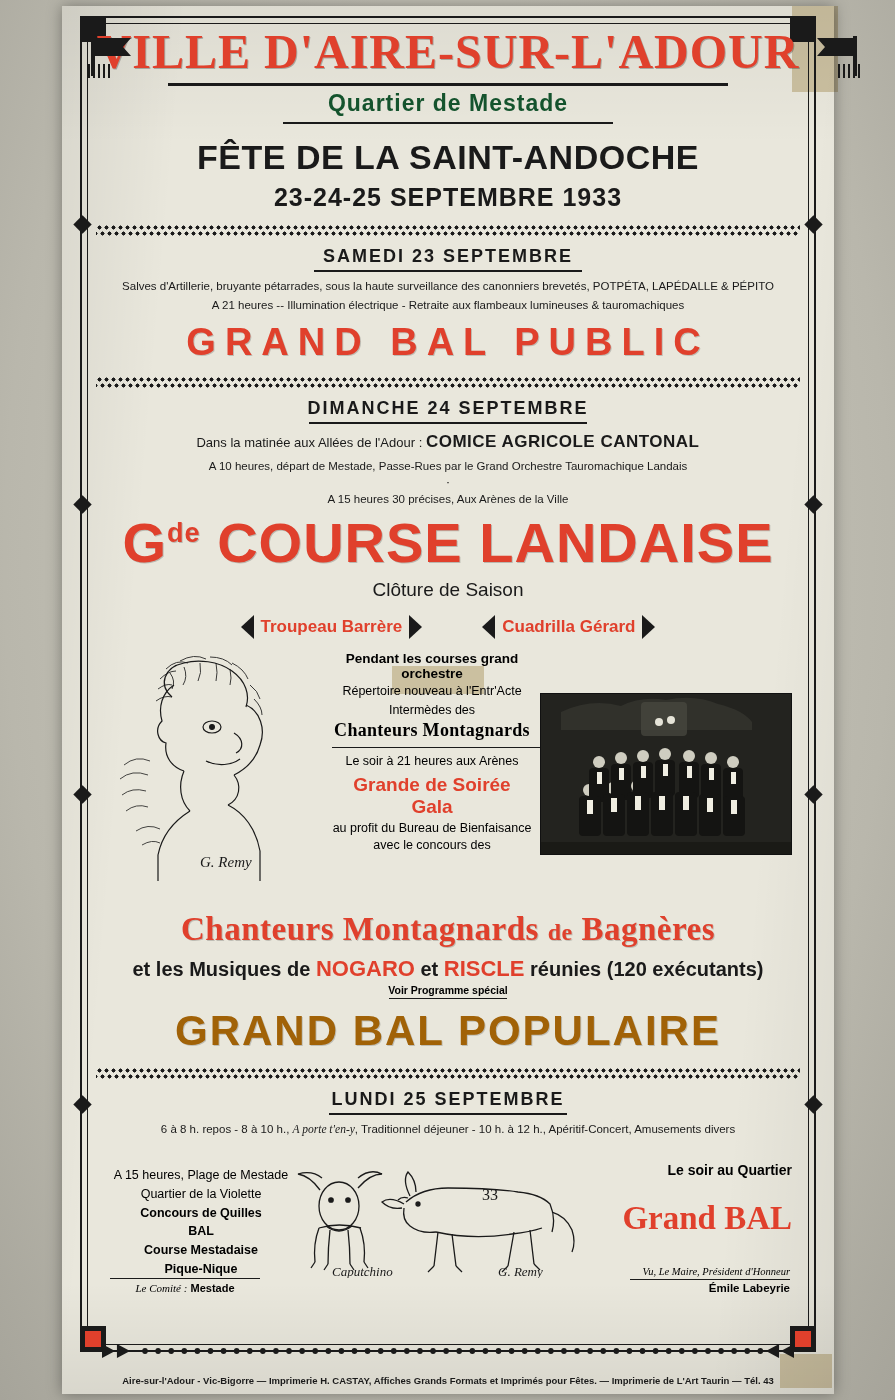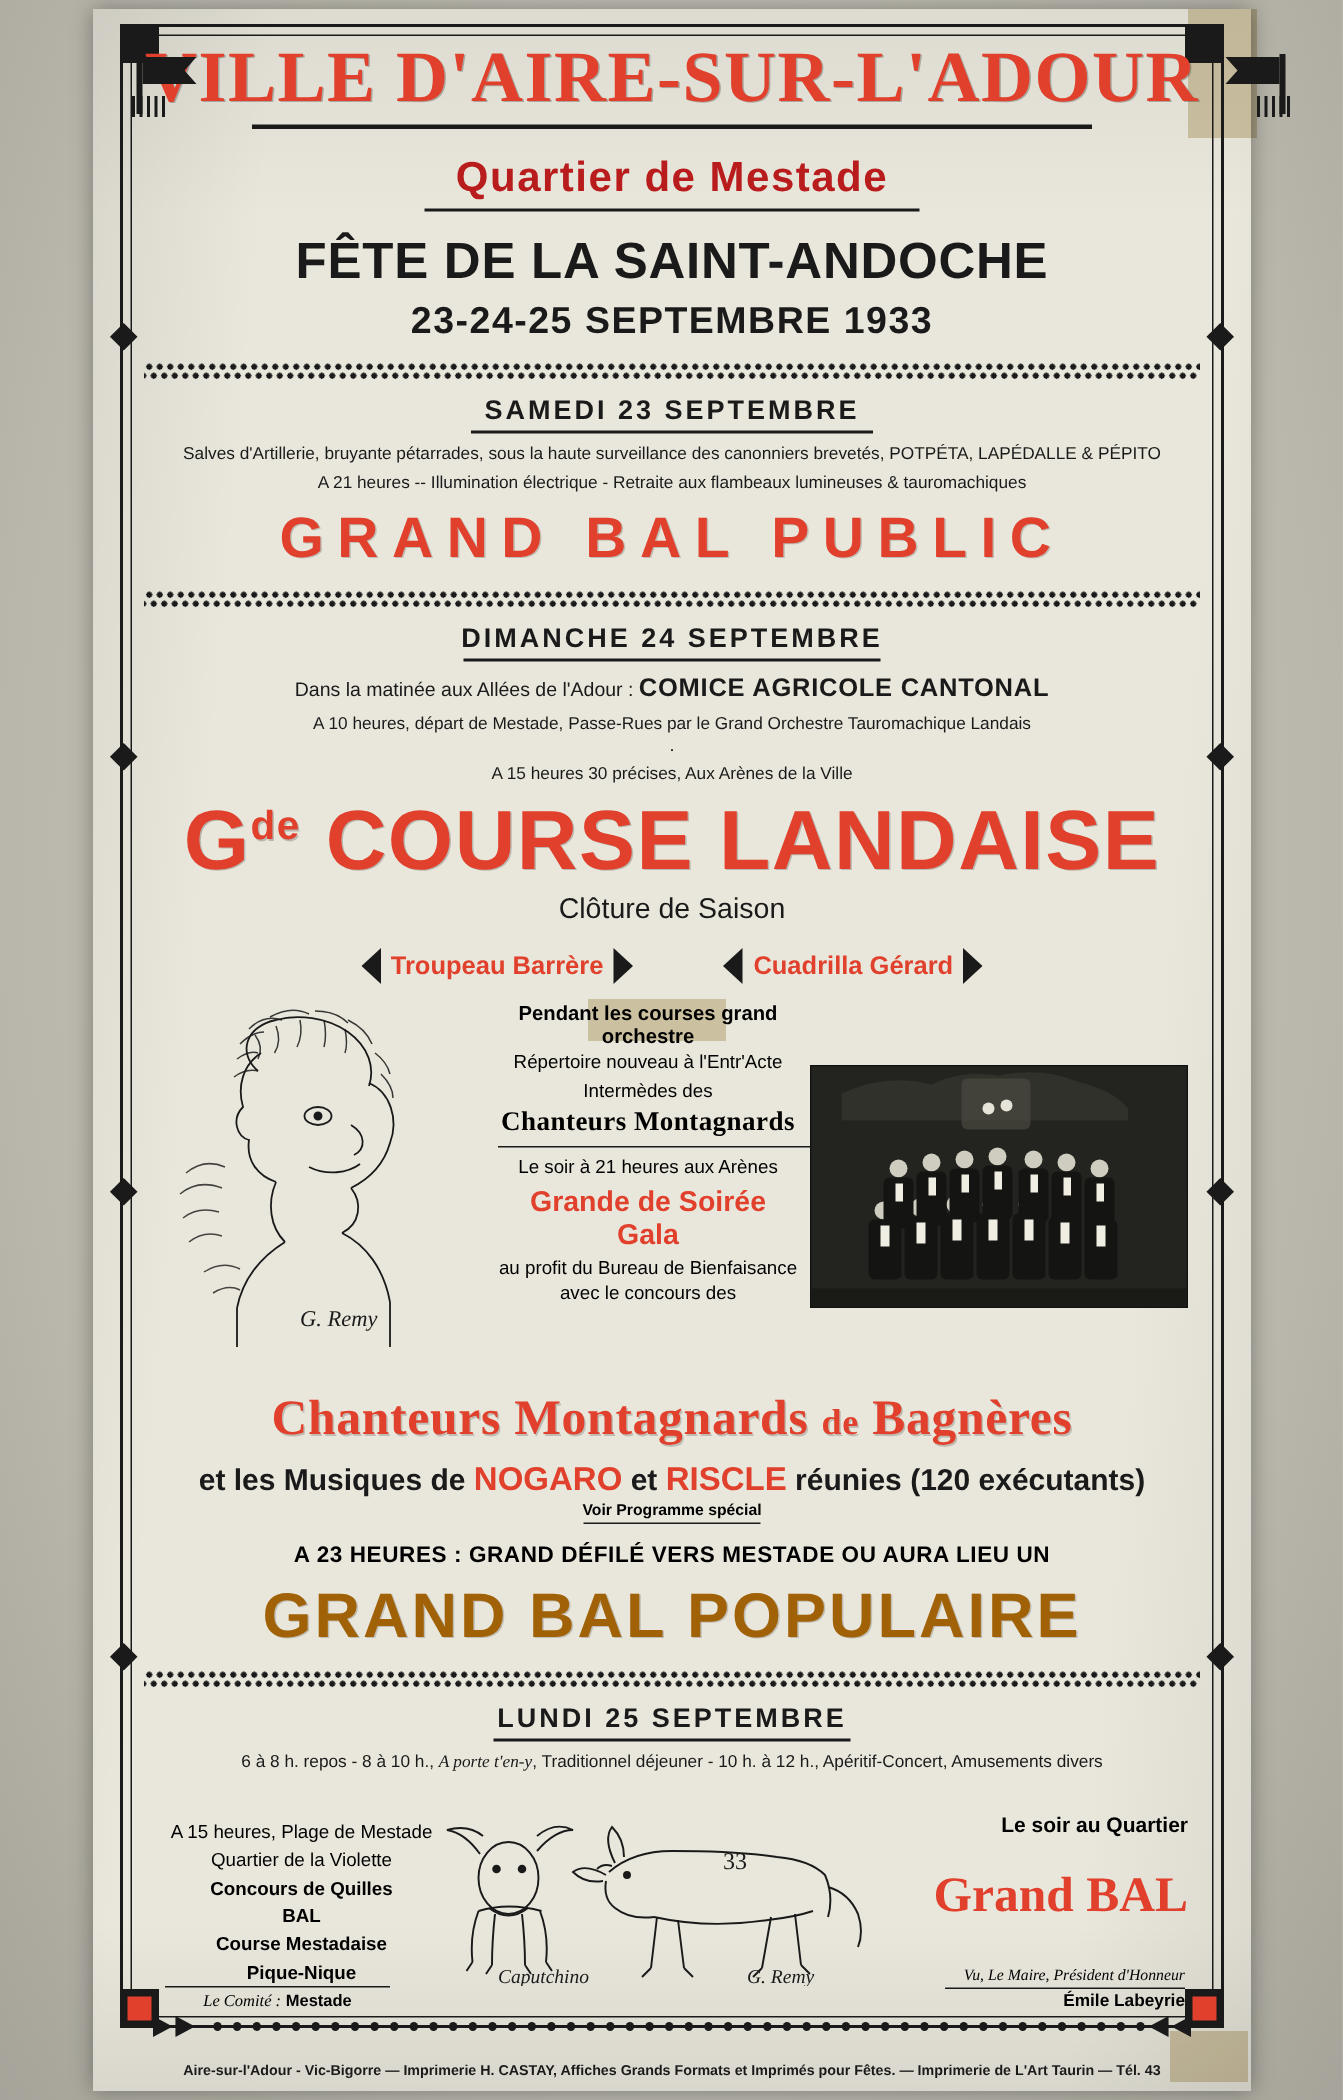"Quartier de Mestade" .t-quartier { color: #b91c1c -> #14532d; font-size: 28px -> 23px; margin-top: 16px -> 4px }
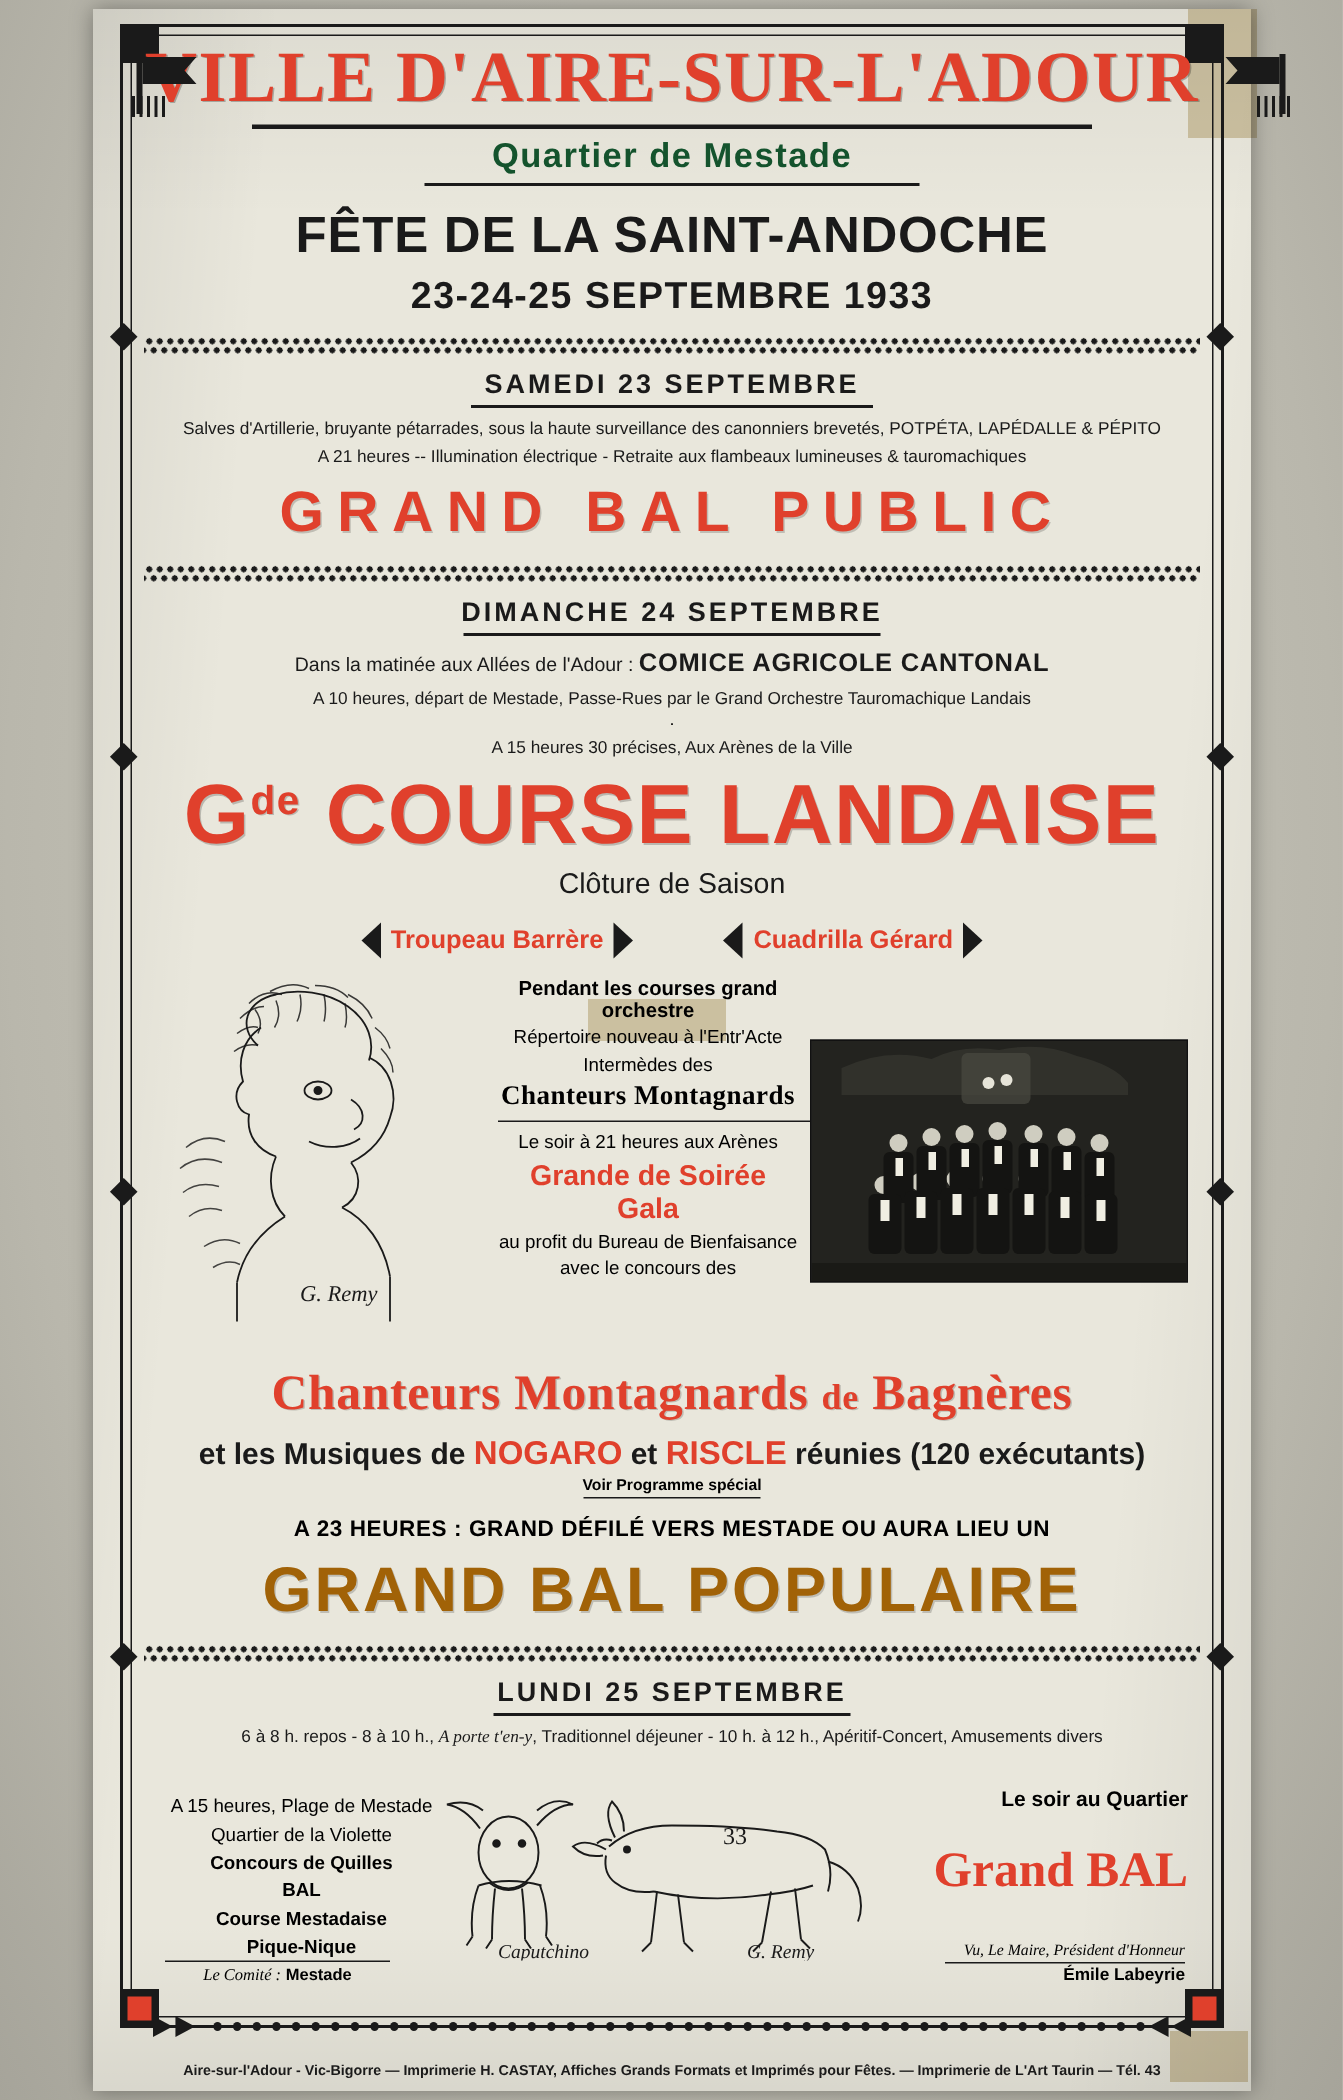"A 23 HEURES : GRAND" div.t-defile { html: <div>A 23 HEURES : GRAND DÉFILÉ VERS MESTADE OU AURA LIEU UN</div> -> none }
